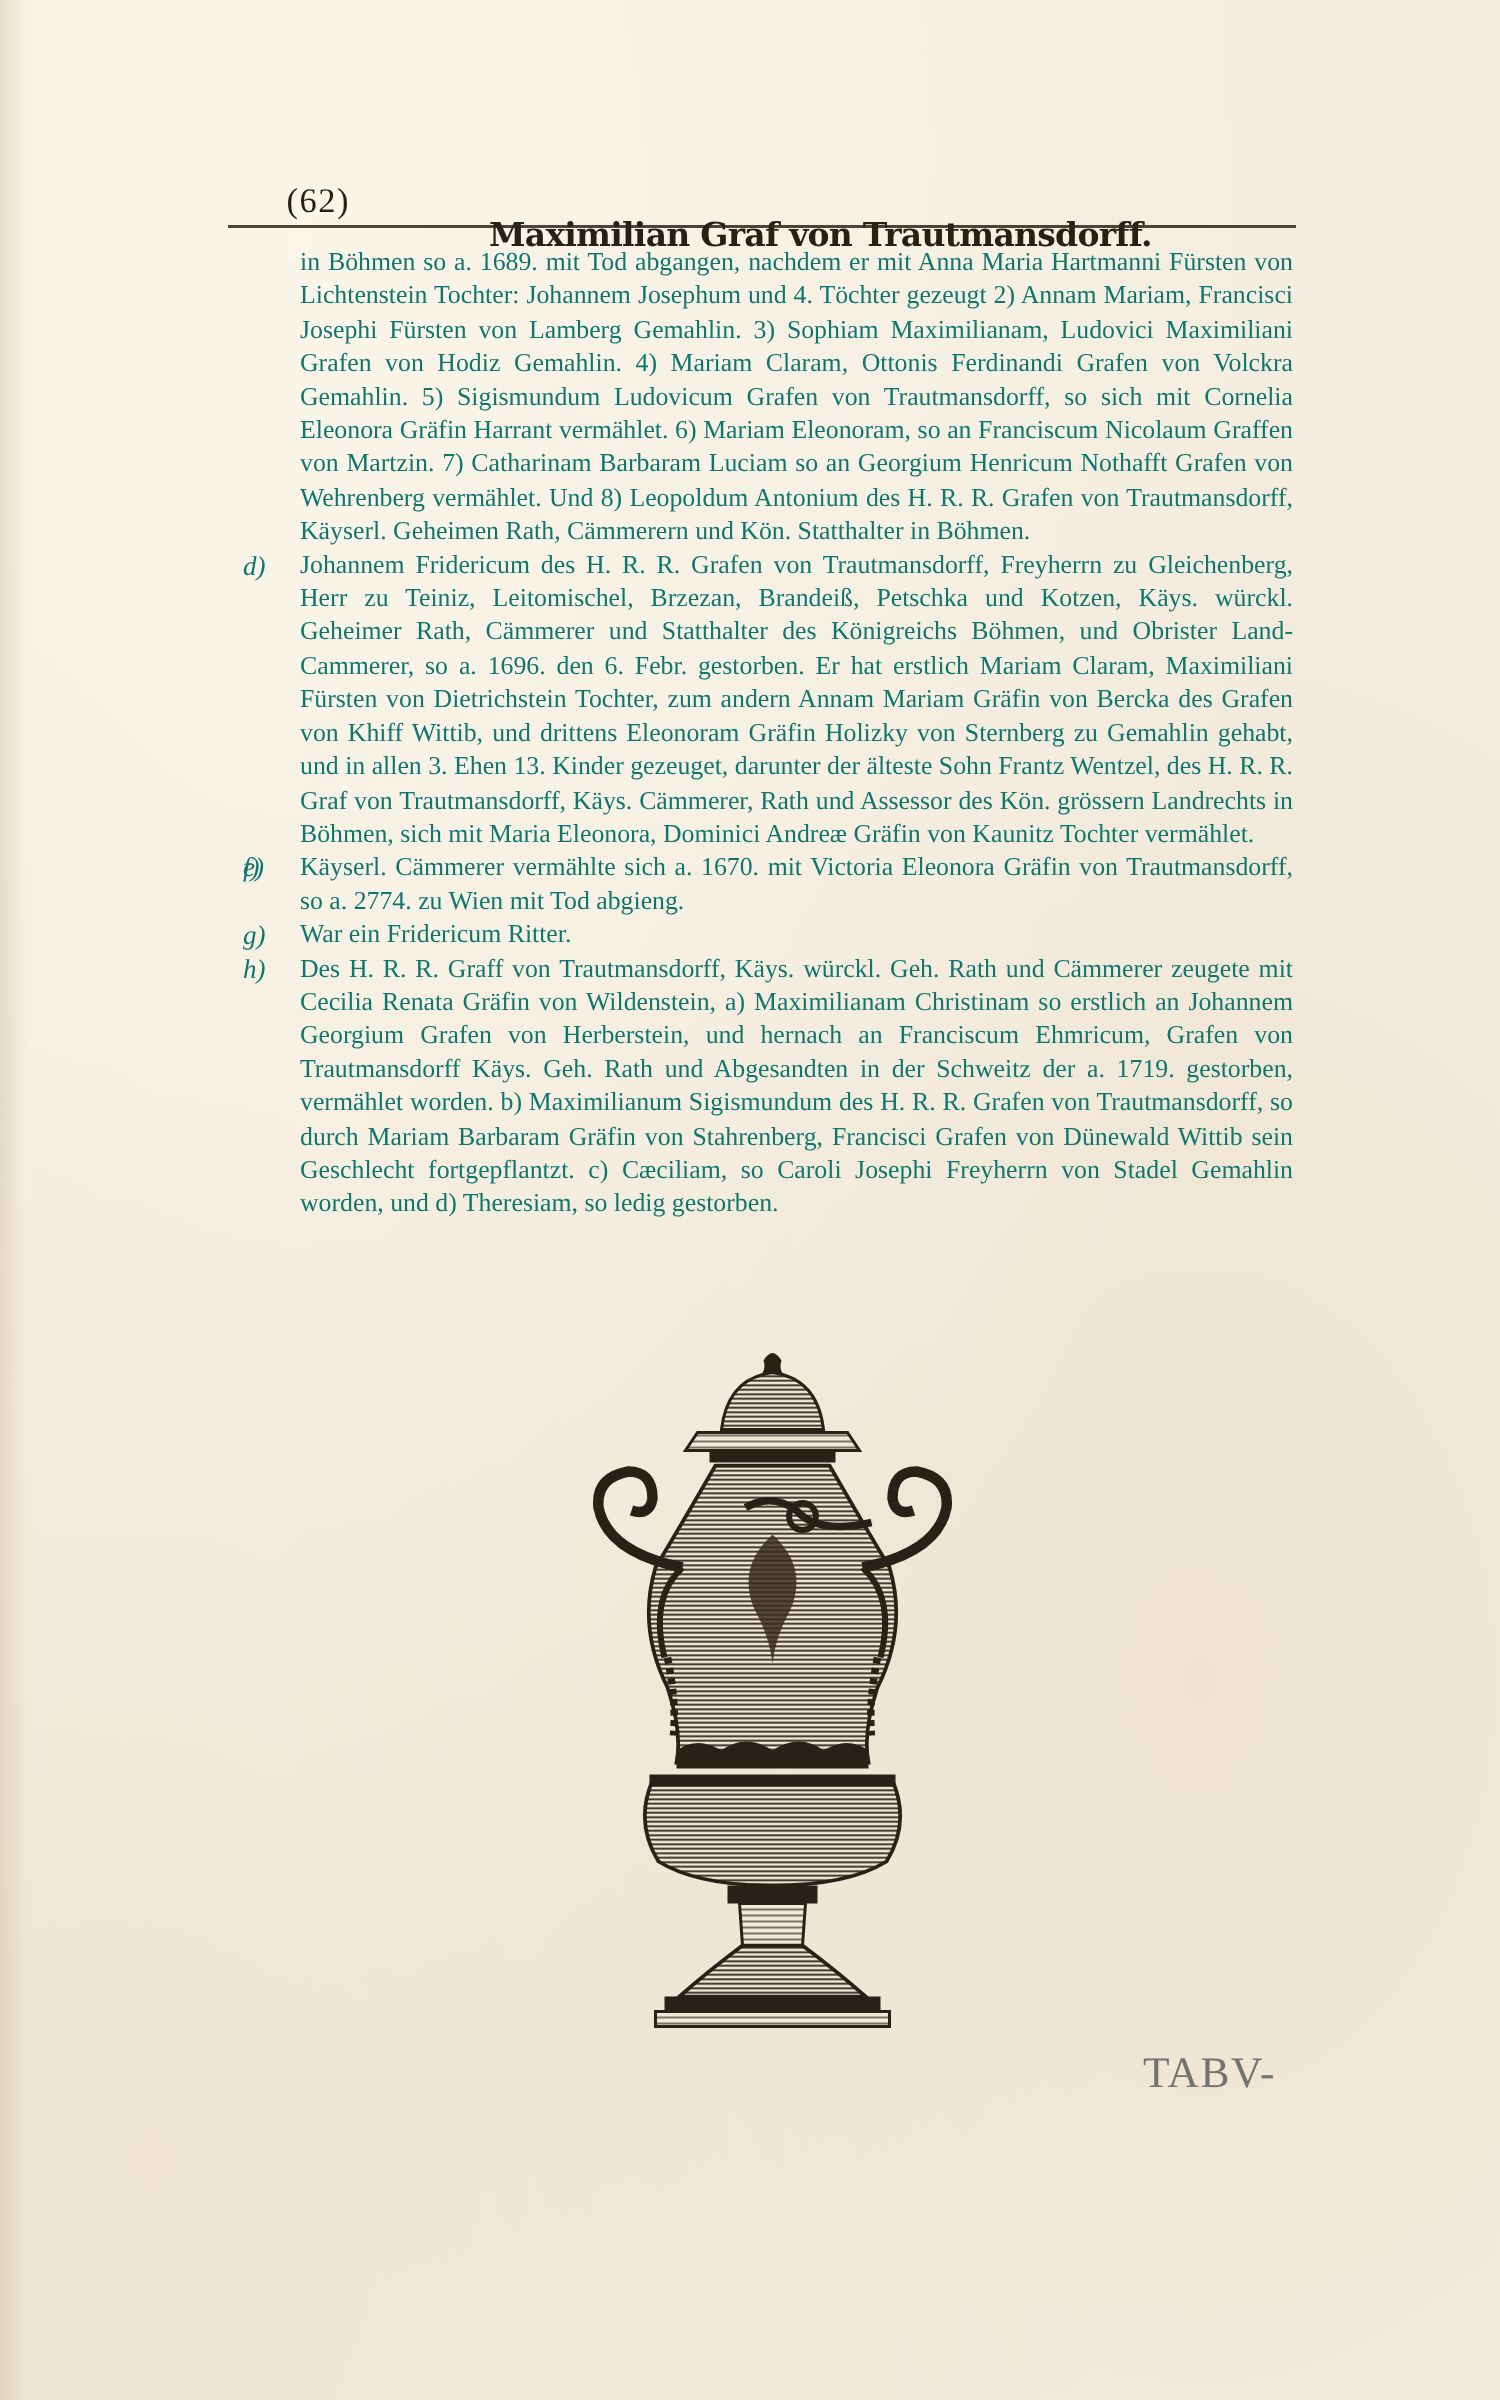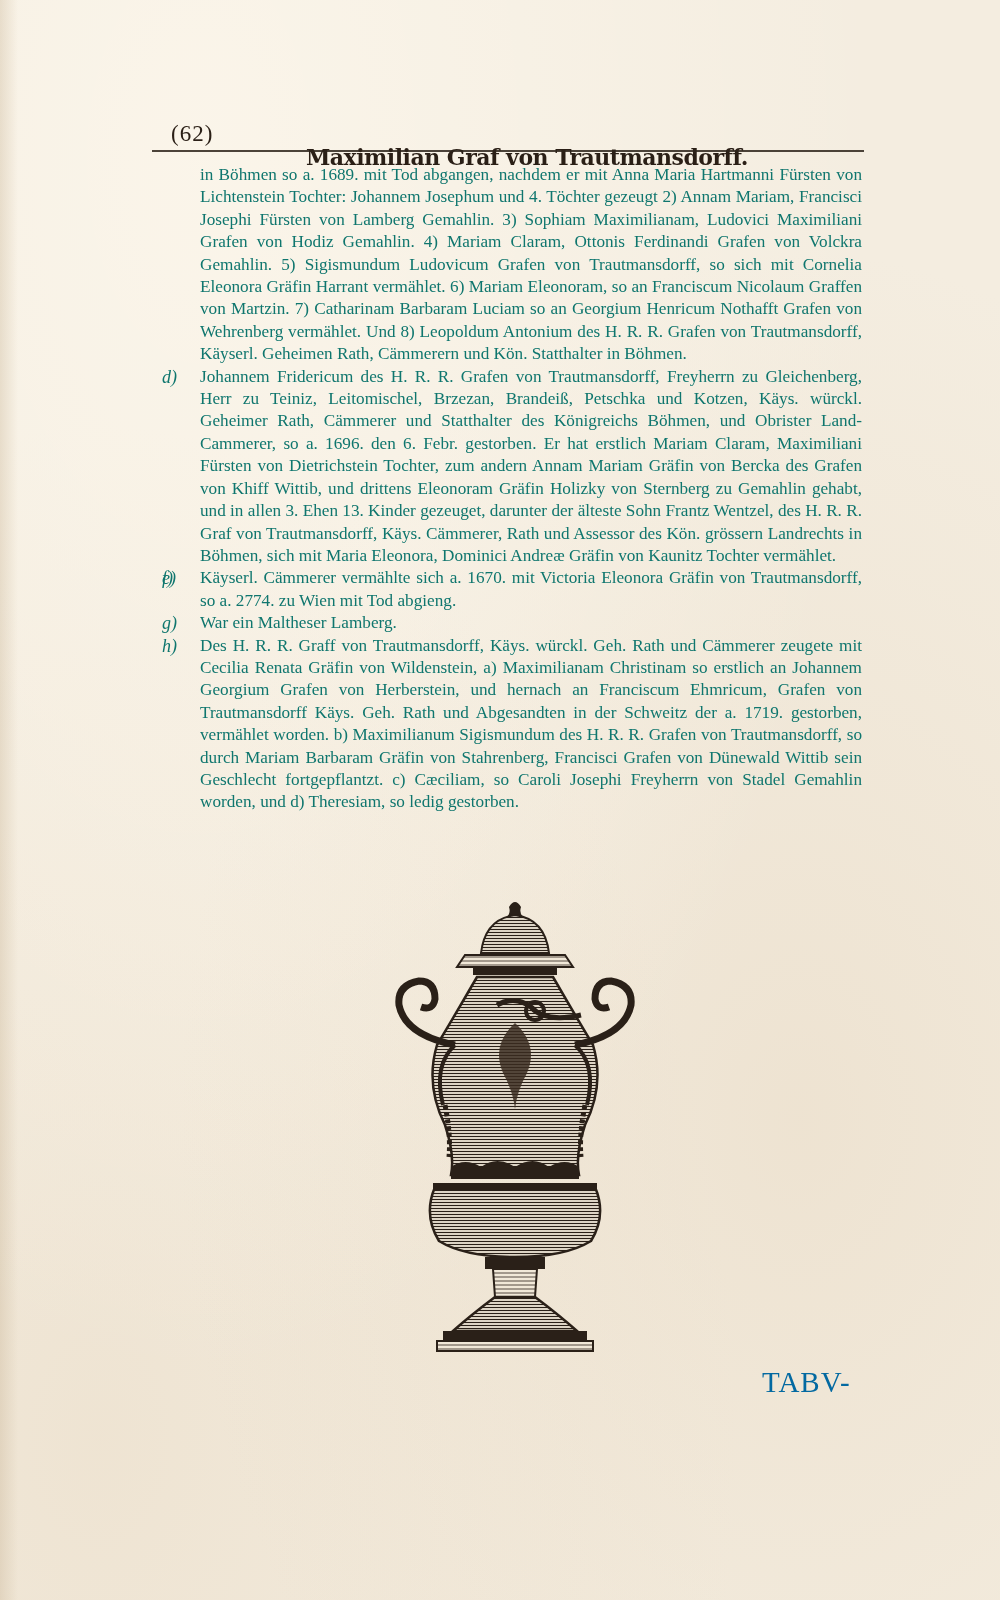"(62)" .header { left: 166px -> 186px }
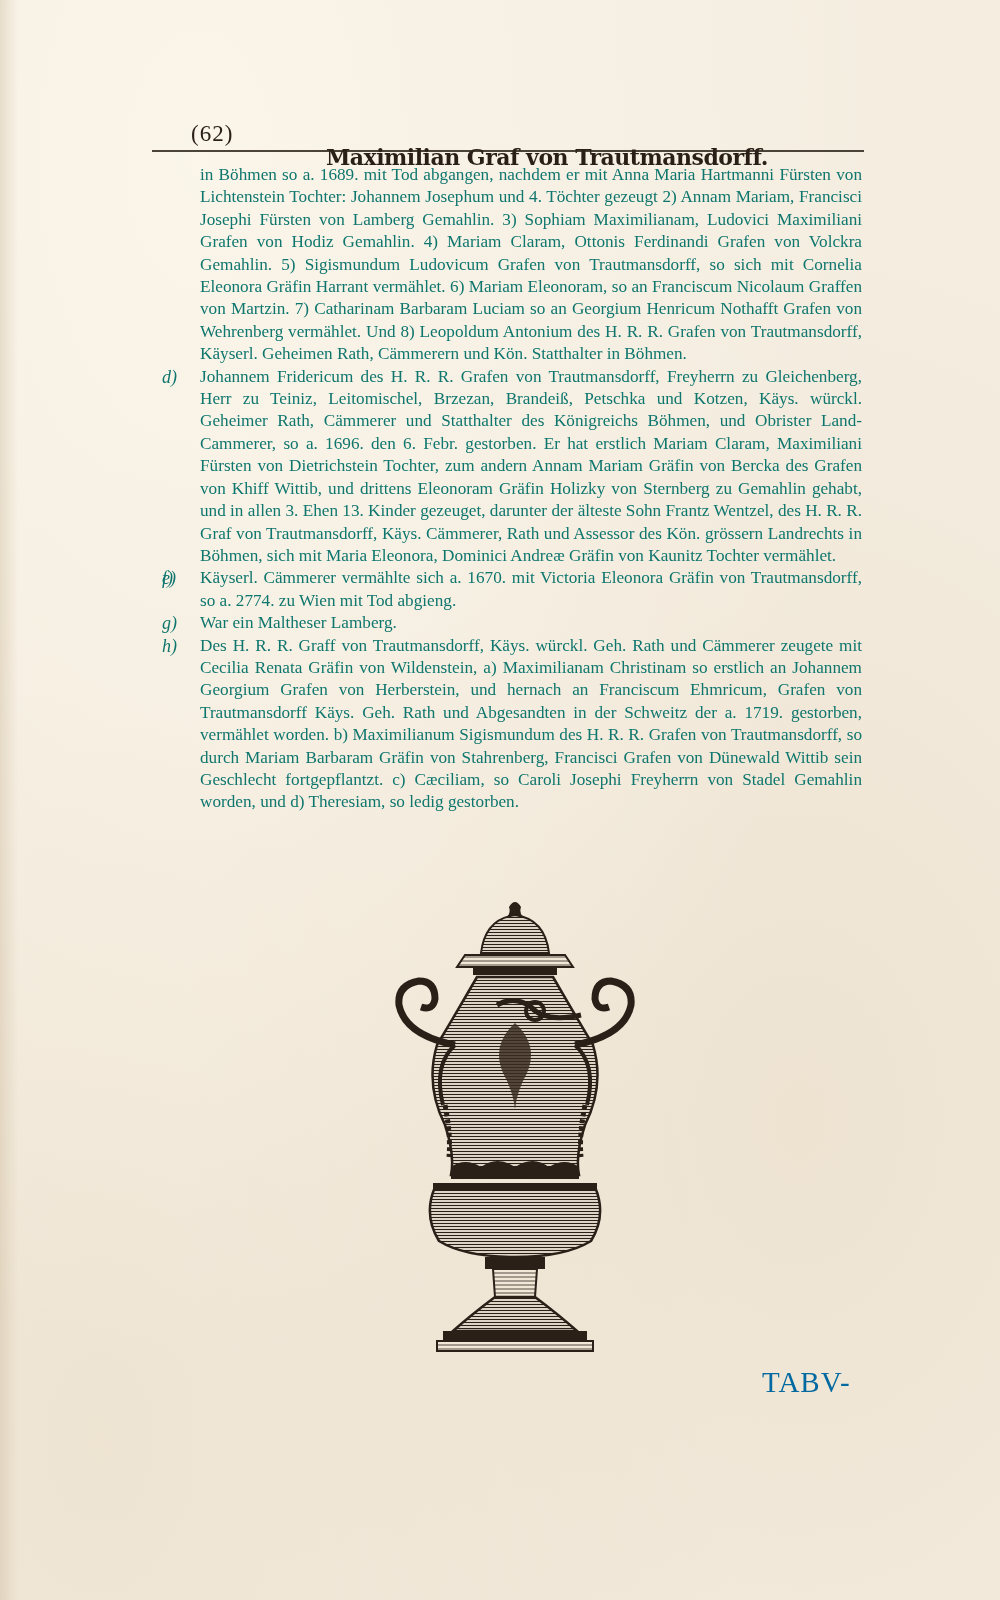"War ein Maltheser Lamberg." span { text: Maltheser Lamberg -> Fridericum Ritter }
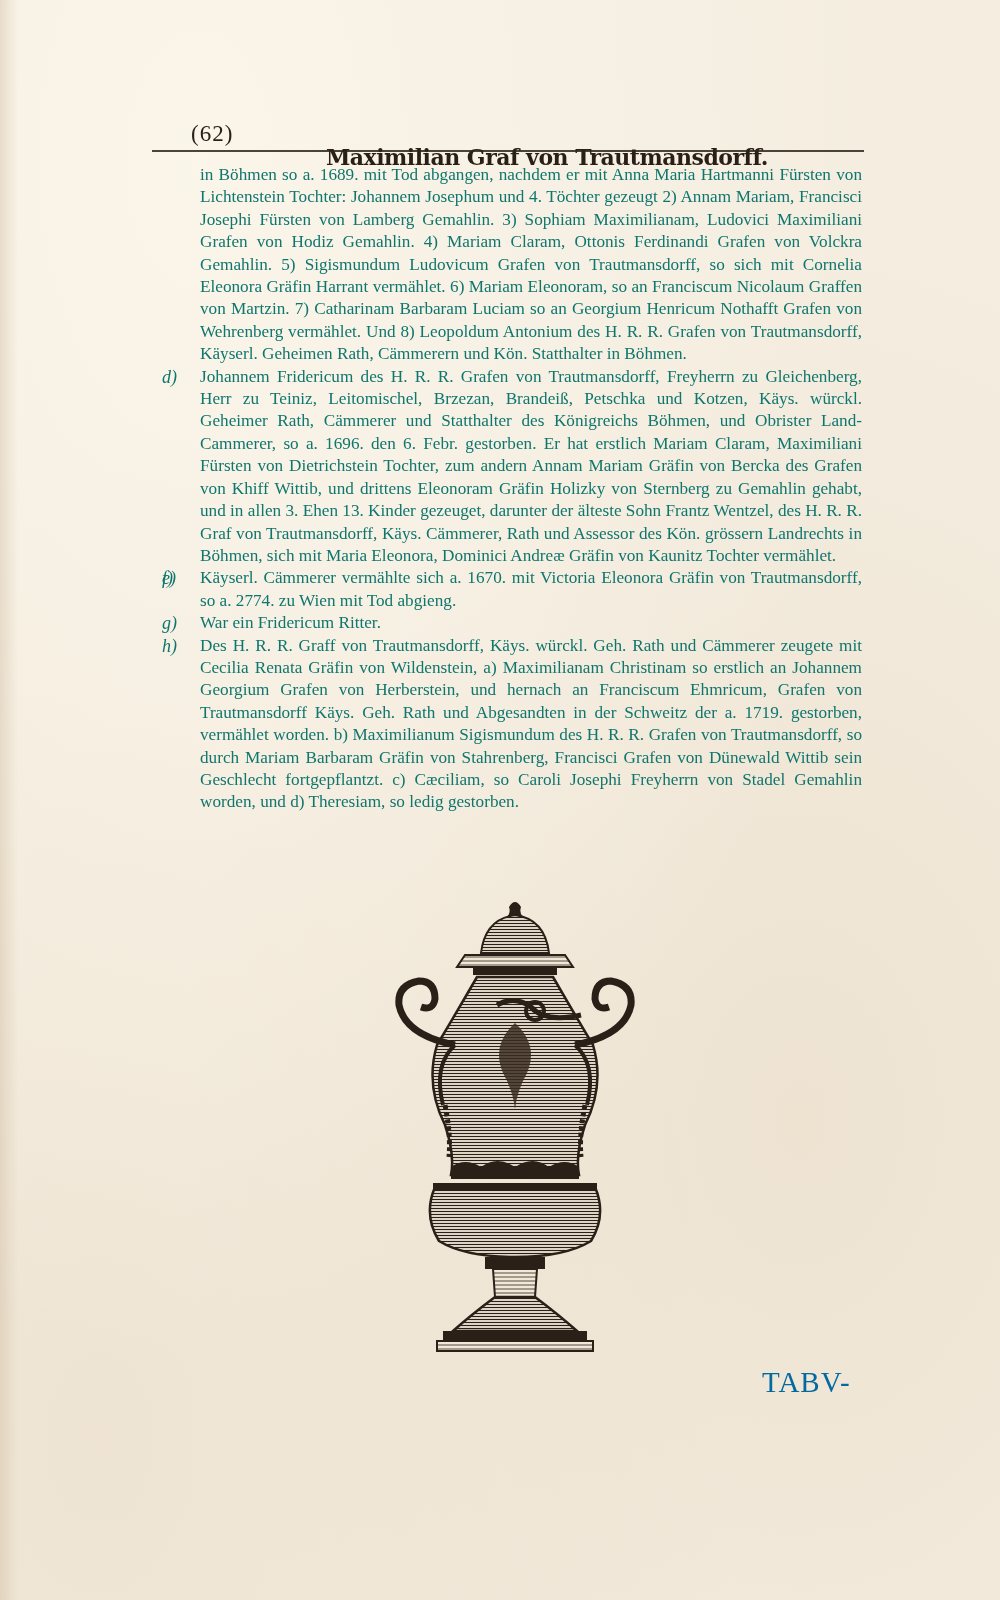"TABV-" .catchword { color: #0369a1 -> #737373 }
